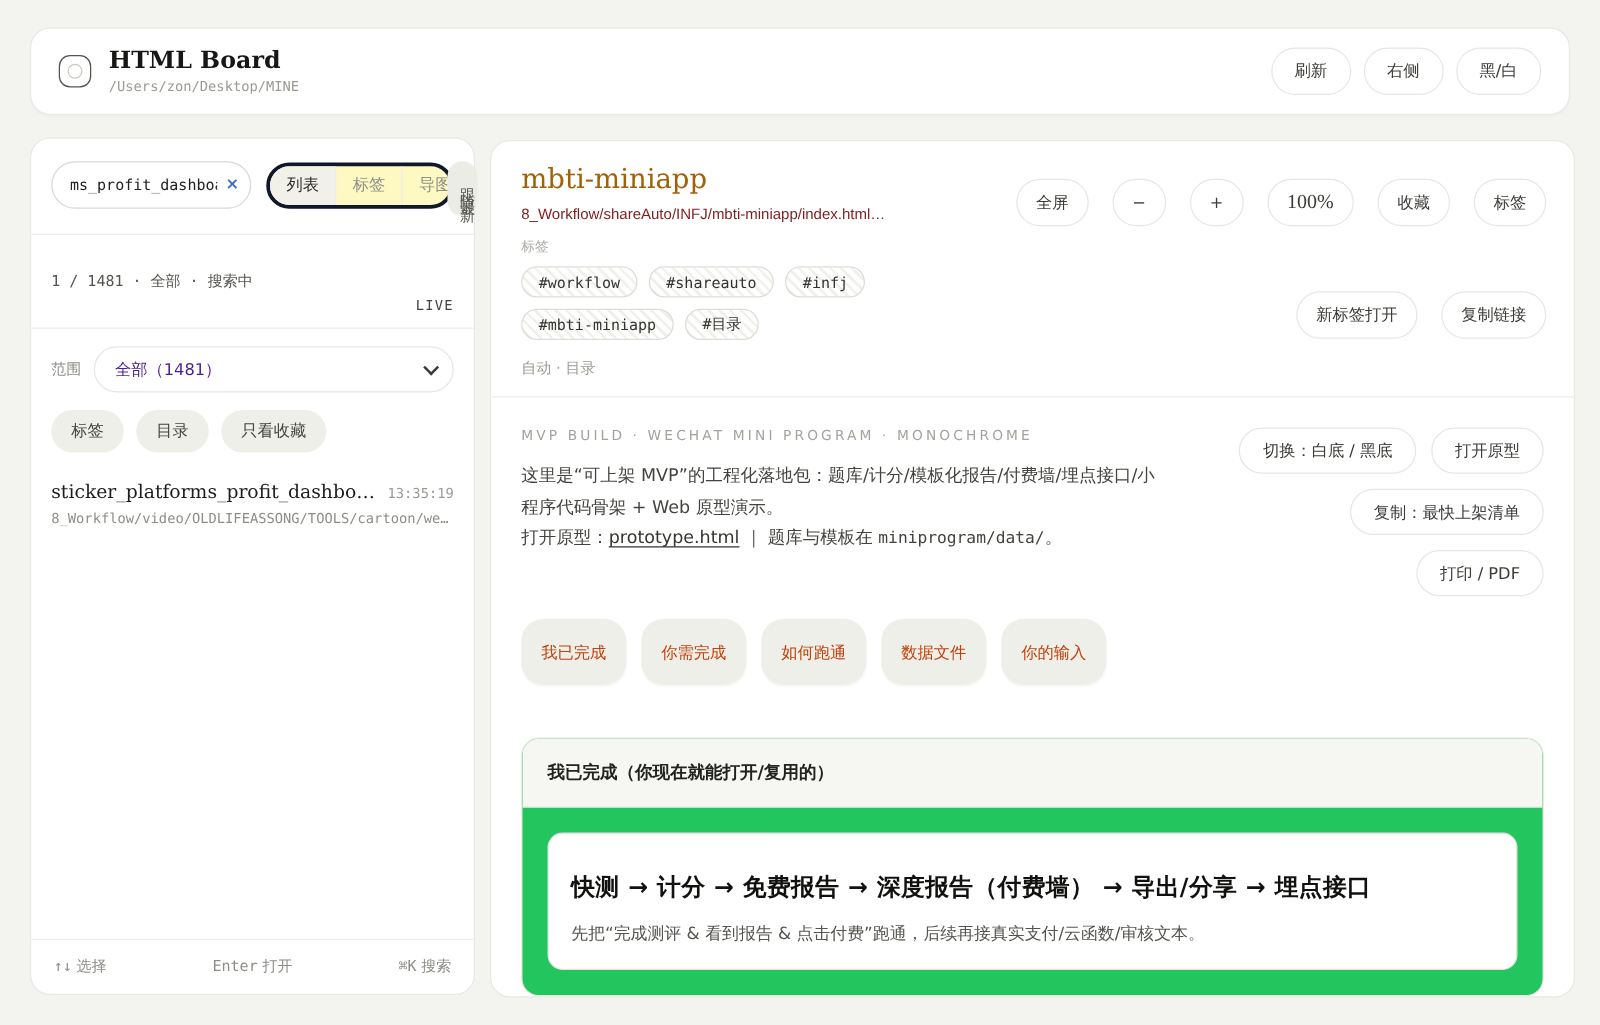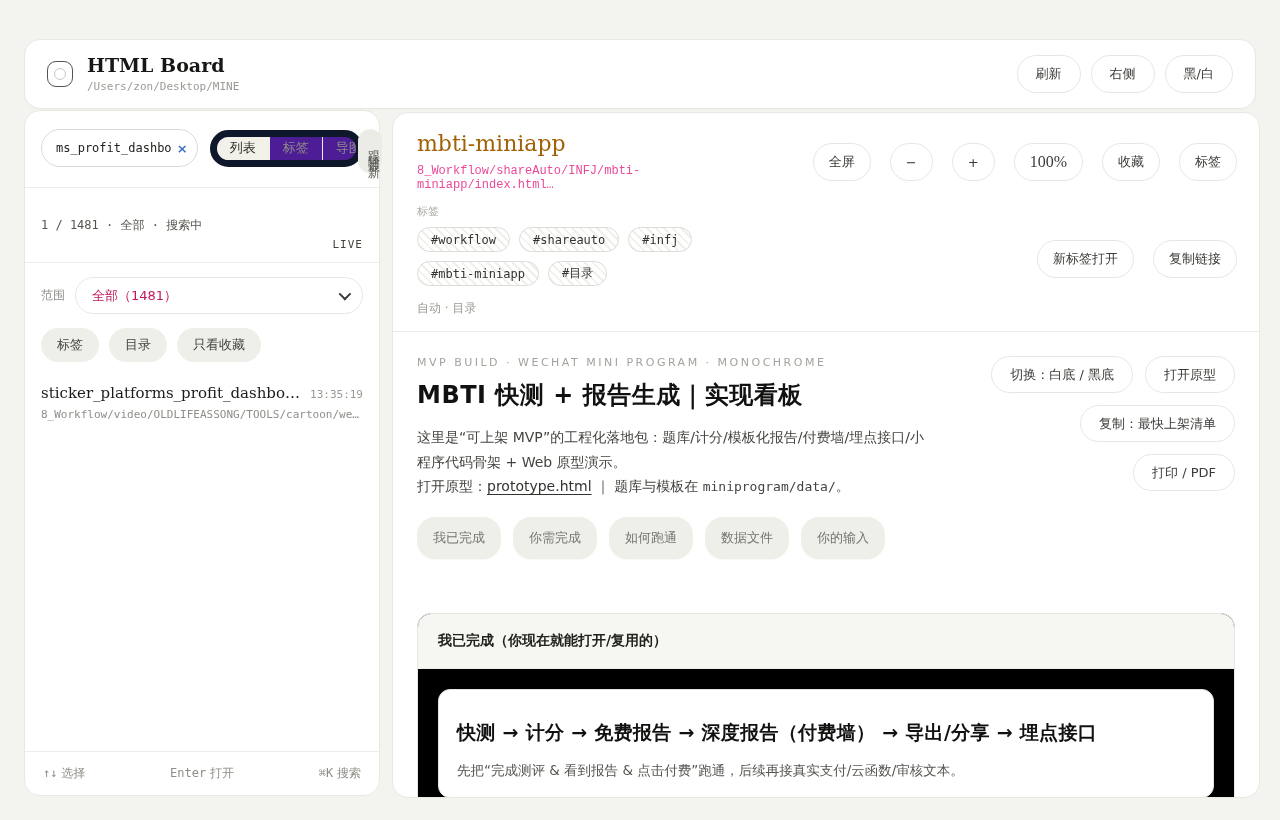"HTML Board" .app-header { top: 39px -> 22px }
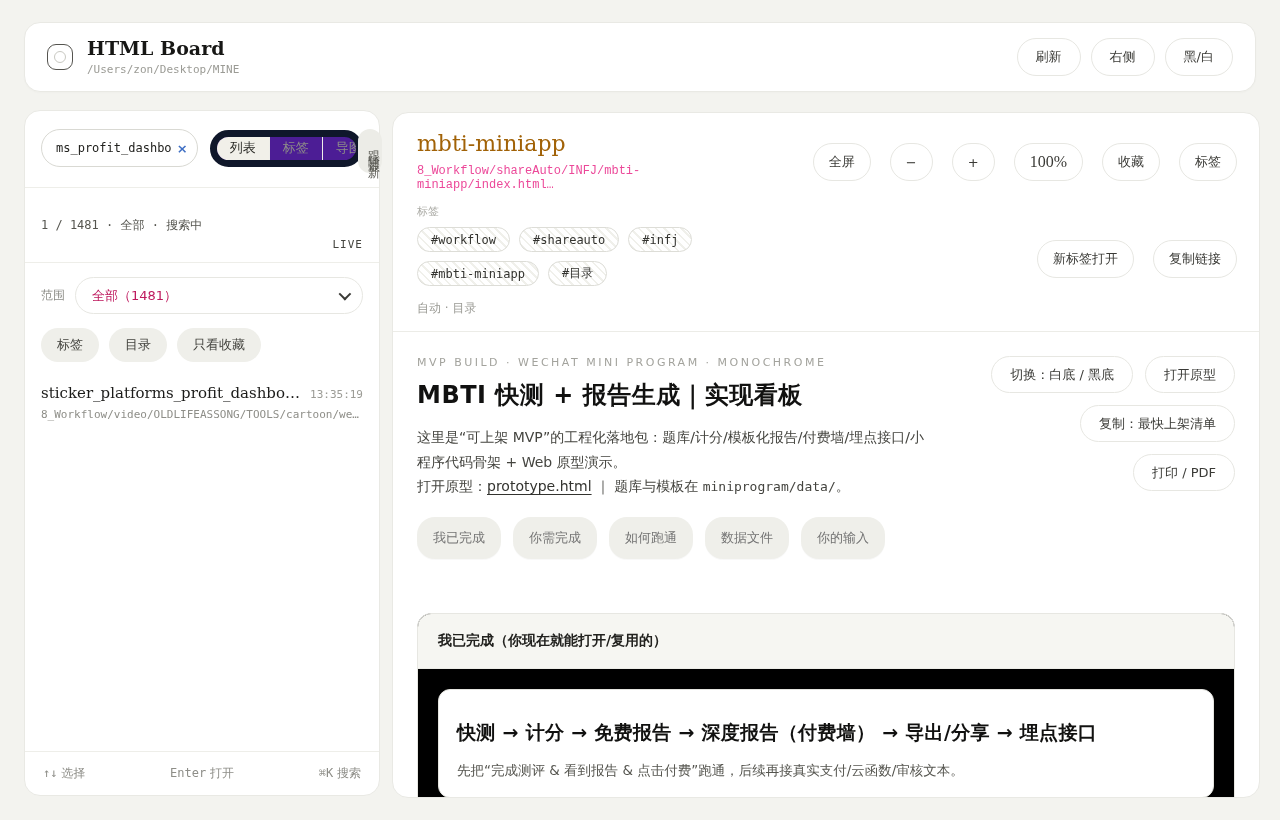"列表" .seg { background: #4c1d95 -> #fef9c3; border: 7px solid #0f172a -> 3px solid #0f172a }
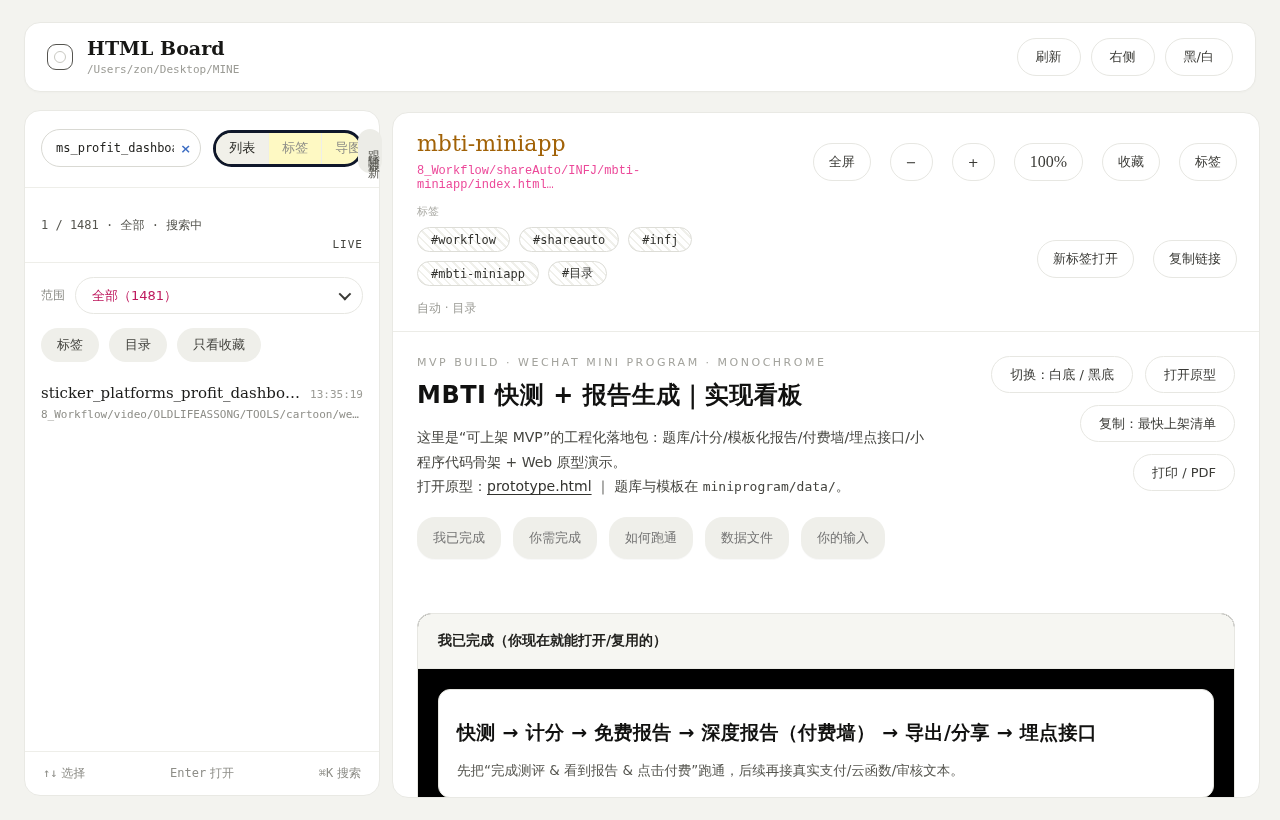"8_Workflow/shareAuto/INFJ/mbti-miniapp/i" .mp-path { color: #ec4899 -> #7f1d1d; font-family: Liberation Mono, monospace -> Liberation Sans, sans-serif }
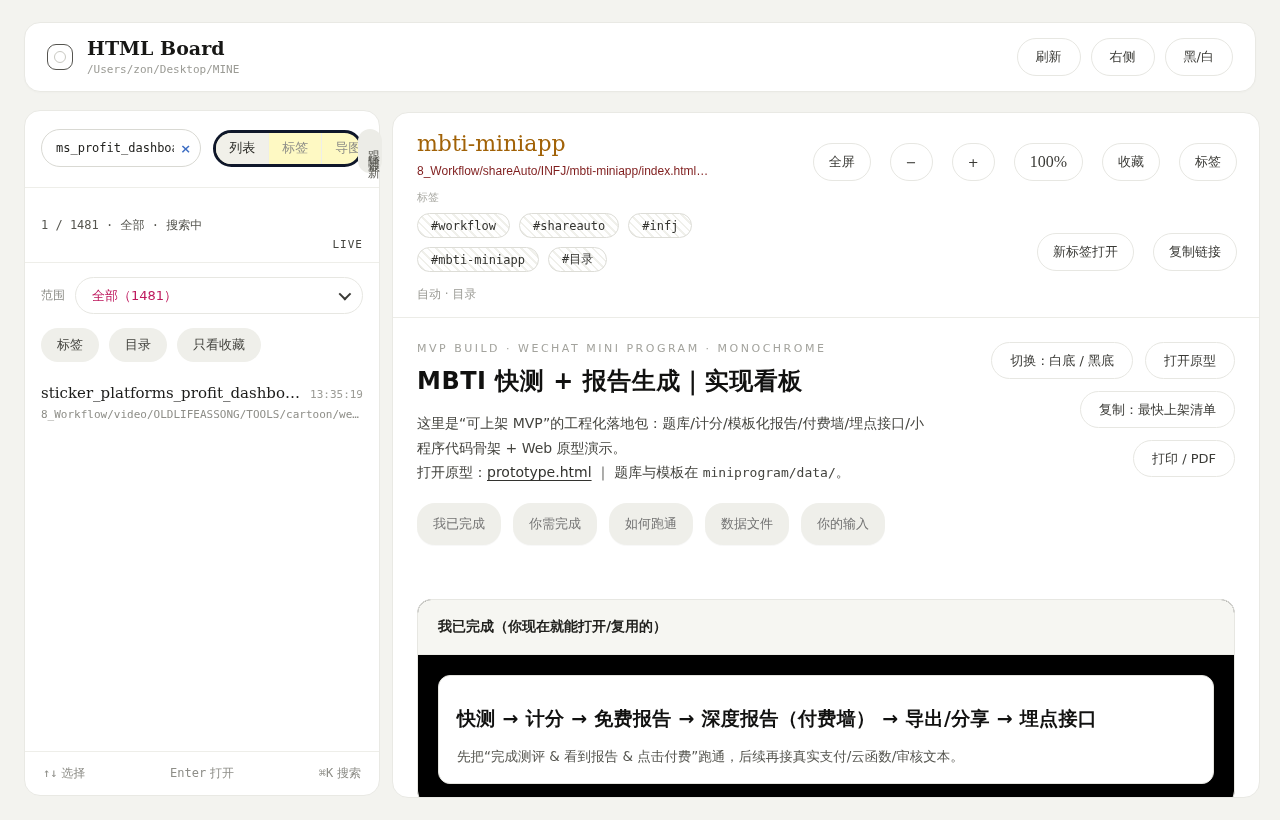"全部（1481）" .scope-select { color: #be185d -> #4c1d95 }
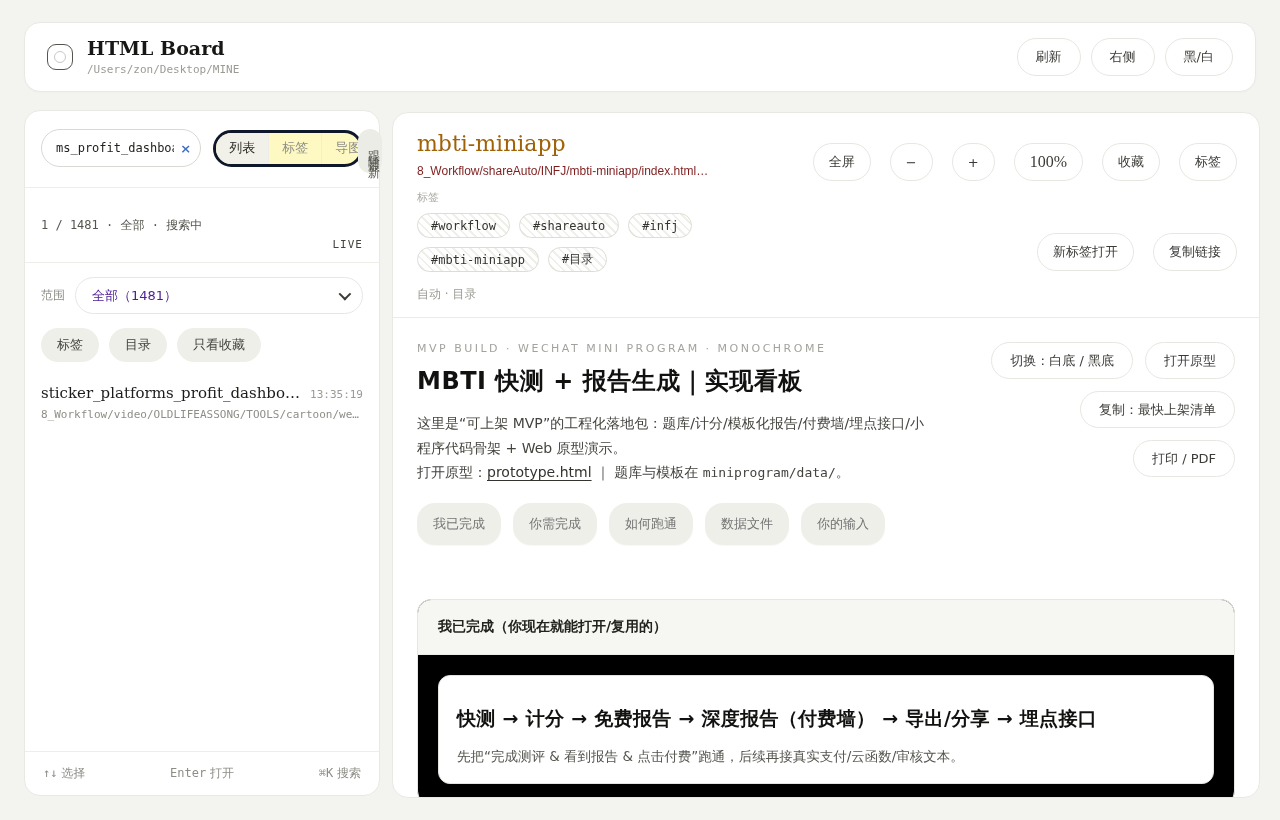"MBTI 快测 + 报告生成｜实现看板" div.doc-title { html: <div>MBTI 快测 + 报告生成｜实现看板</div> -> none }
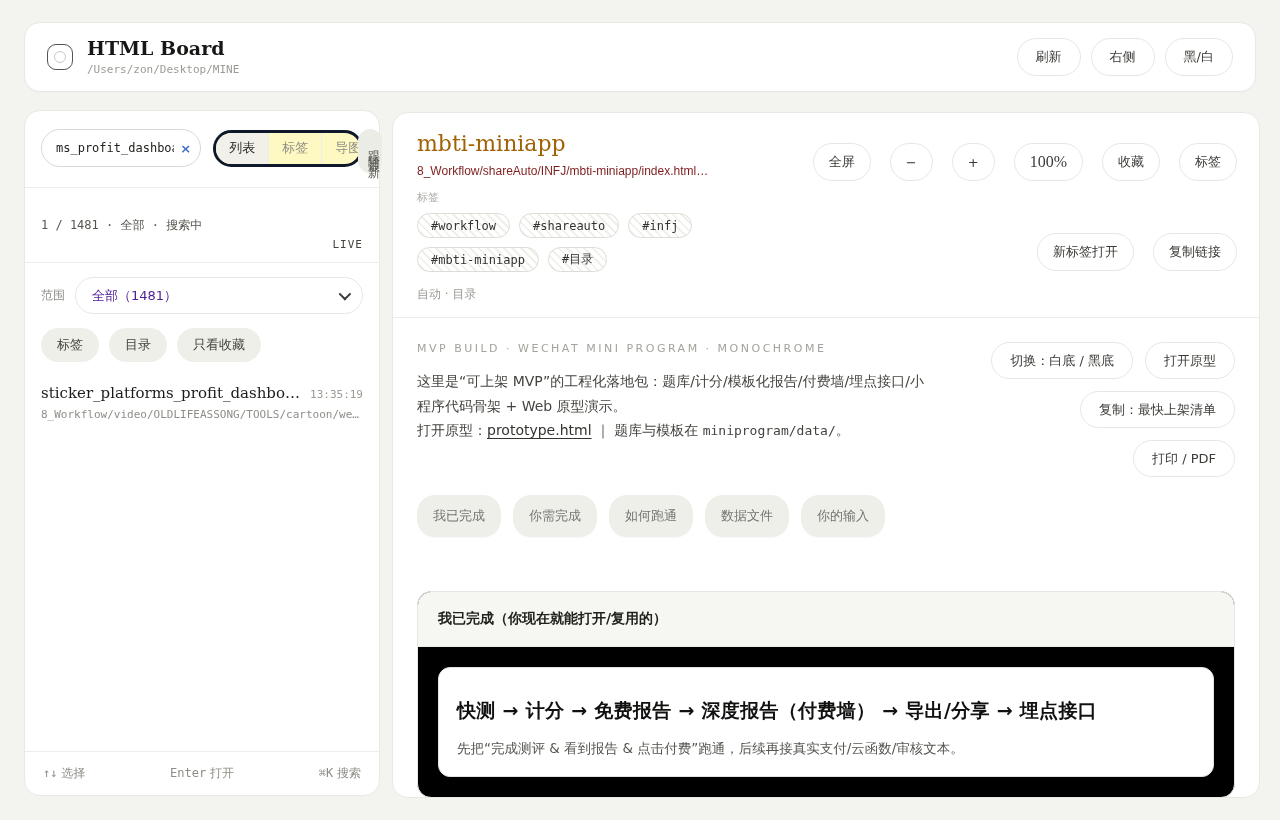"我已完成" .nav-pill { color: #737373 -> #c2410c; height: 42px -> 53px }
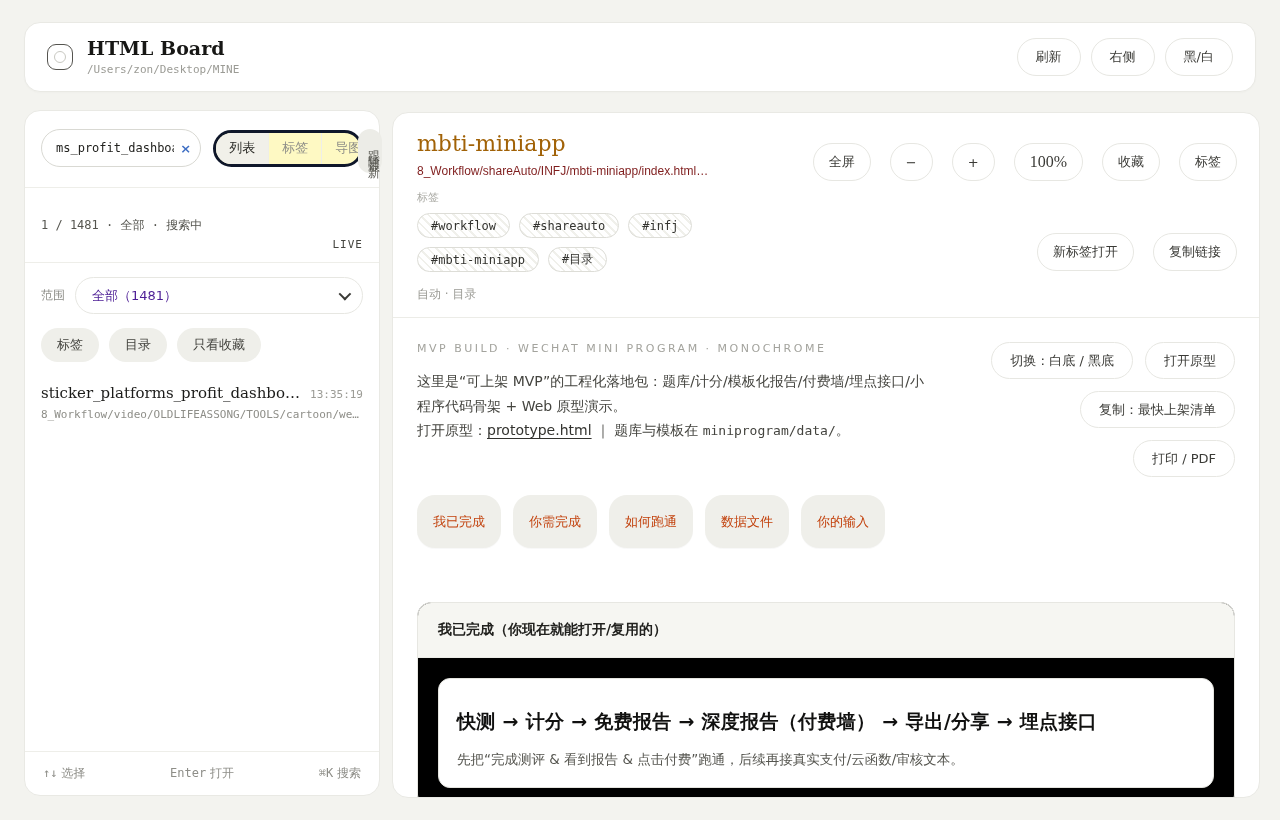"我已完成（你现在就能打开/复用的）" .section-card { background: #000000 -> #22c55e; margin-top: 54px -> 42px }
